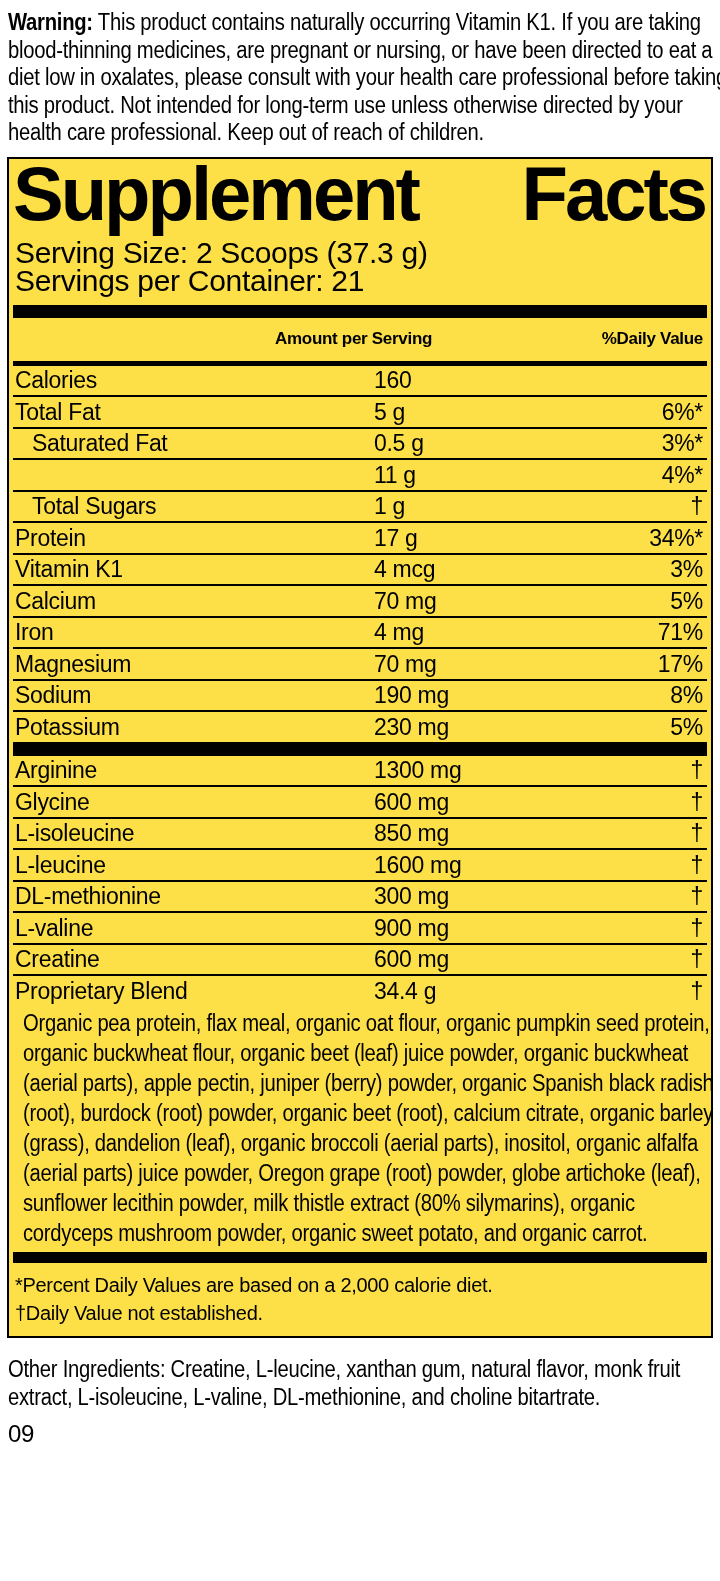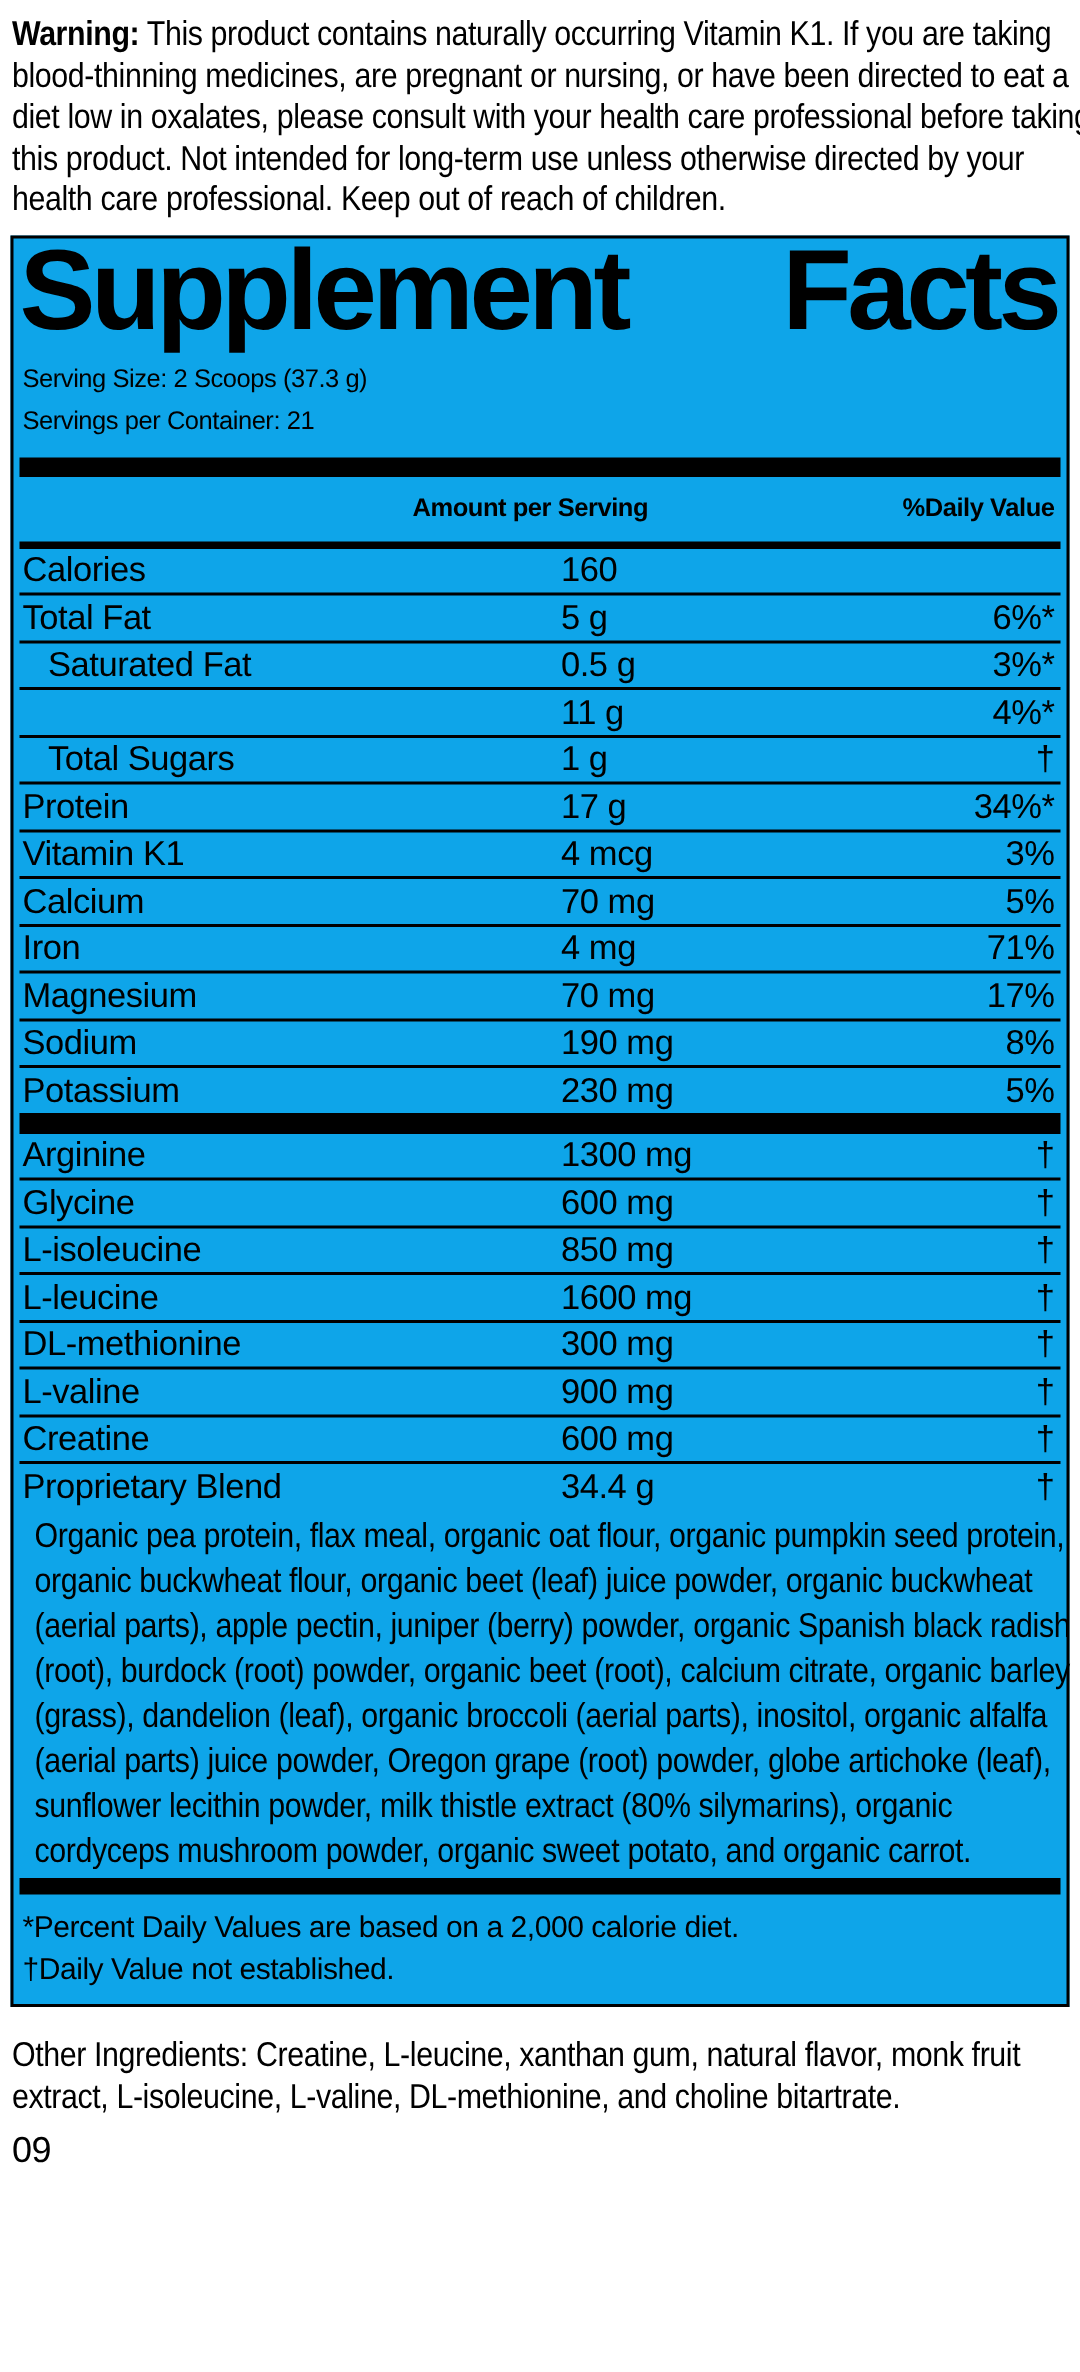"Supplement" .panel { background: #0ea5e9 -> #fde047 }
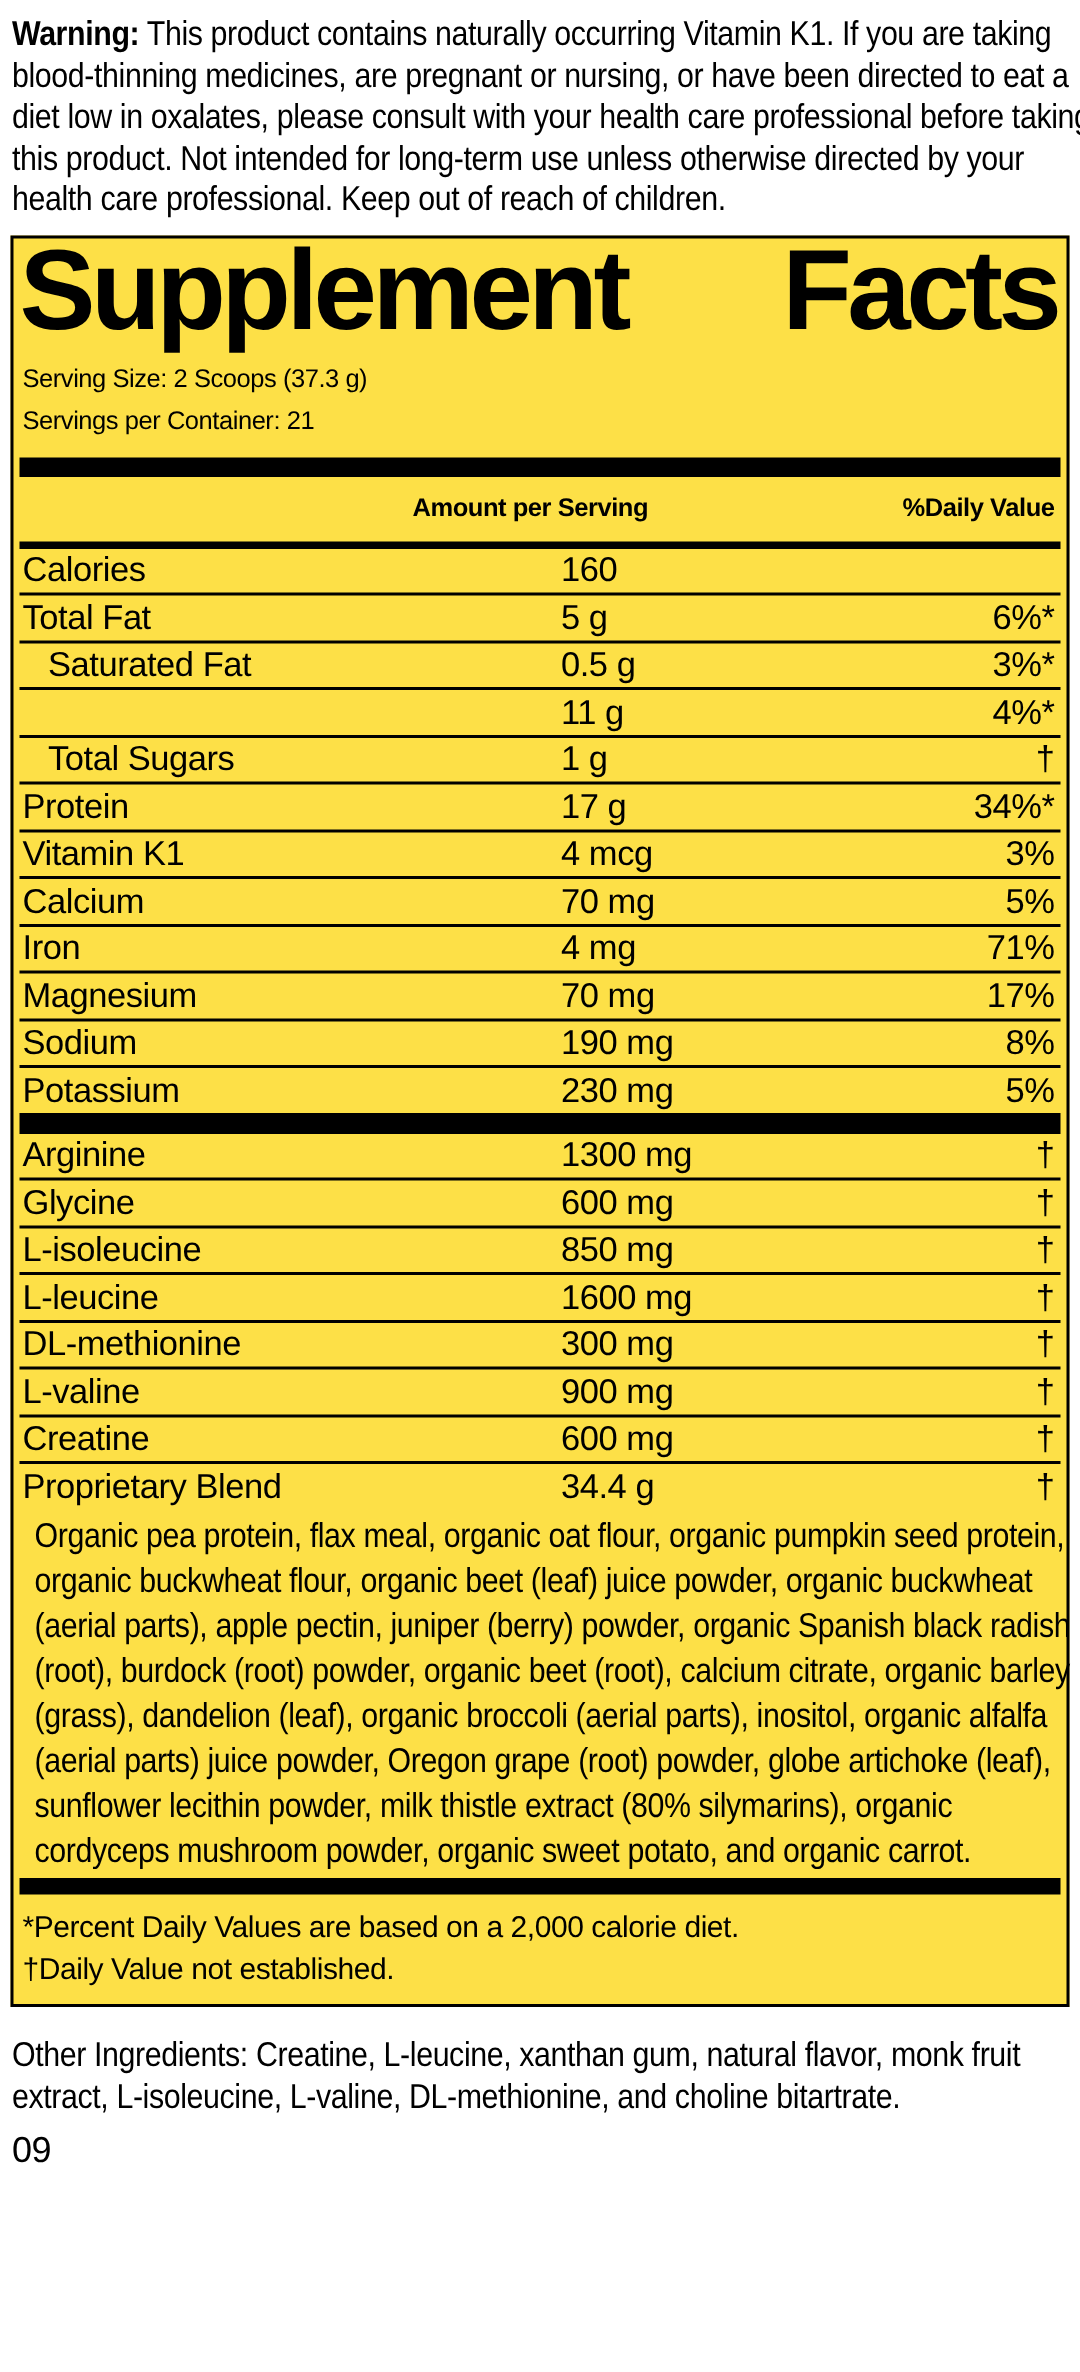"Serving Size: 2 Scoops (37.3" .serving { font-size: 17px -> 30px }
